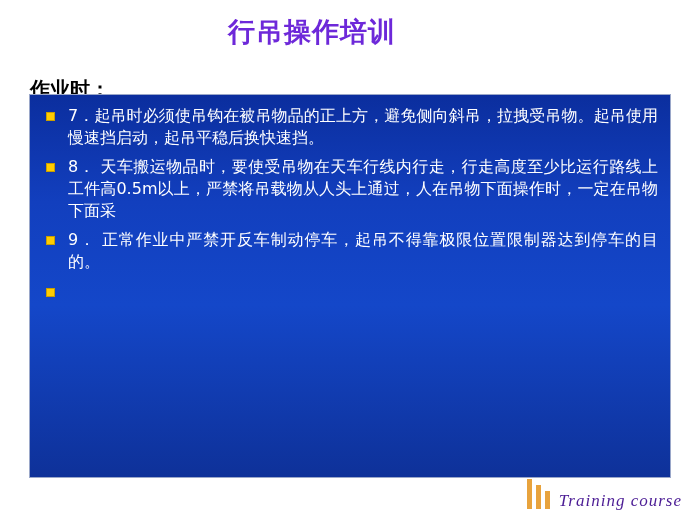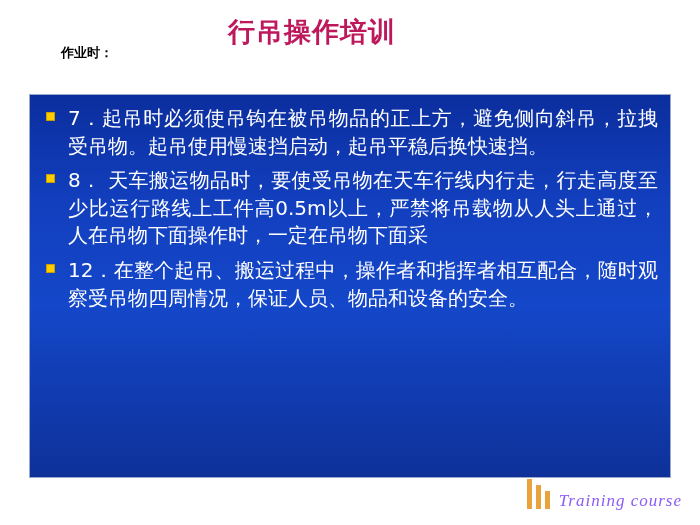"行吊操作培训" .slide-title { color: #be185d -> #6d28d9 }
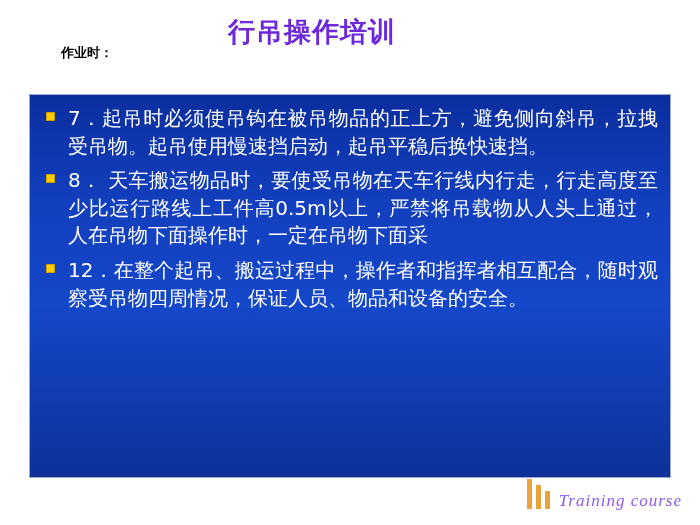"作业时：" .subhead { font-size: 13px -> 20px; margin-left: 31px -> none; top: 44px -> 76px }
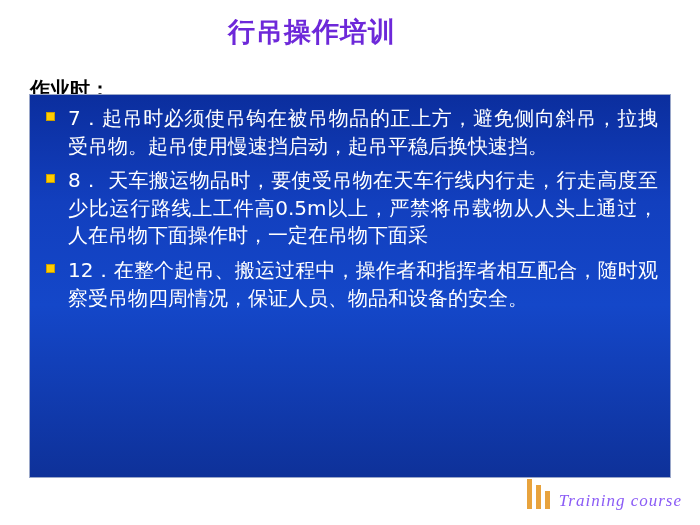"7．起吊时必须使吊钩在被吊物品的正上方，避免侧向斜吊，拉拽受吊物。起吊使用慢速挡" ul.bullets li { font-size: 20px -> 16px }
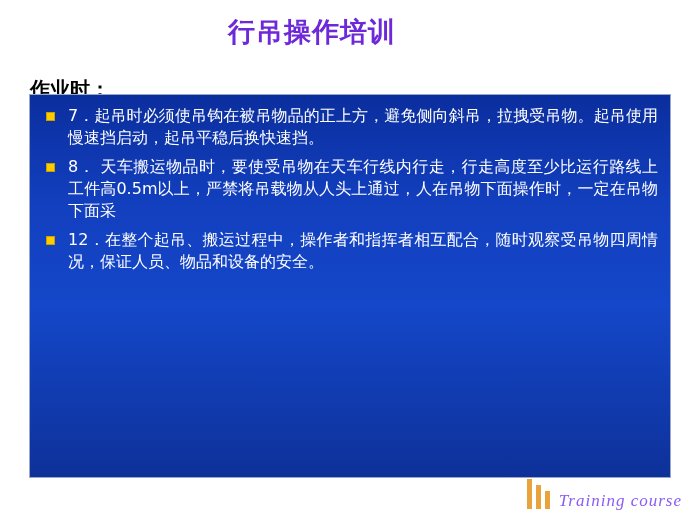"9． 正常作业中严禁开反车制动停车，起吊不得靠极限位置限制器达到停车的目的。" li { html: none -> <li> <span></span> <span>9． 正常作业中严禁开反车制动停车，起吊不得靠极限位置限制器达到停车的目的。</span> </li> }
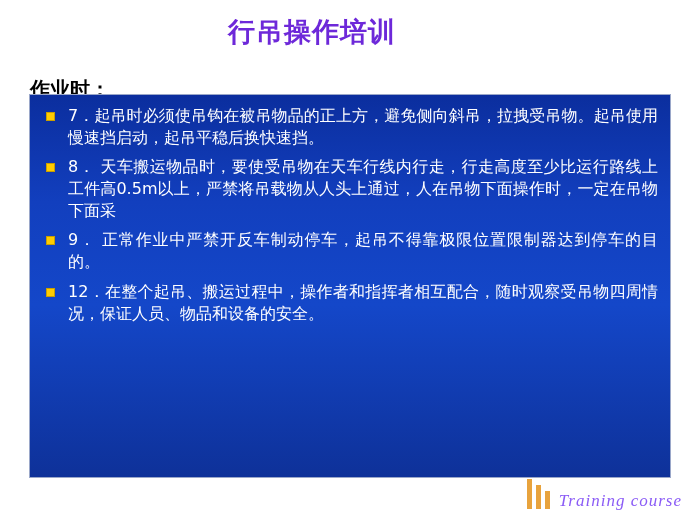"12．在整个起吊、搬运过程中，操作者和指挥者相互配合，随时观察受吊物四周情况，保" span { html: <span>12．在整个起吊、搬运过程中，操作者和指挥者相互配合，随时观察受吊物四周情况，保证人员、物品和设备的安全。</span> -> none }
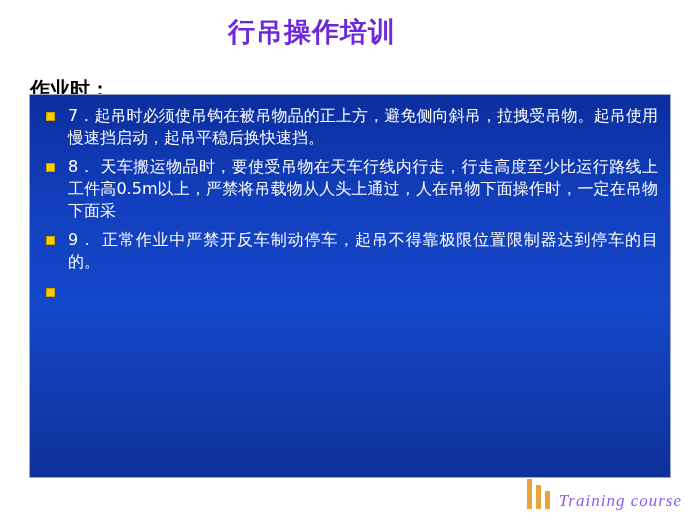"Training course" .footer-text { color: #8b5cf6 -> #4c1d95 }
